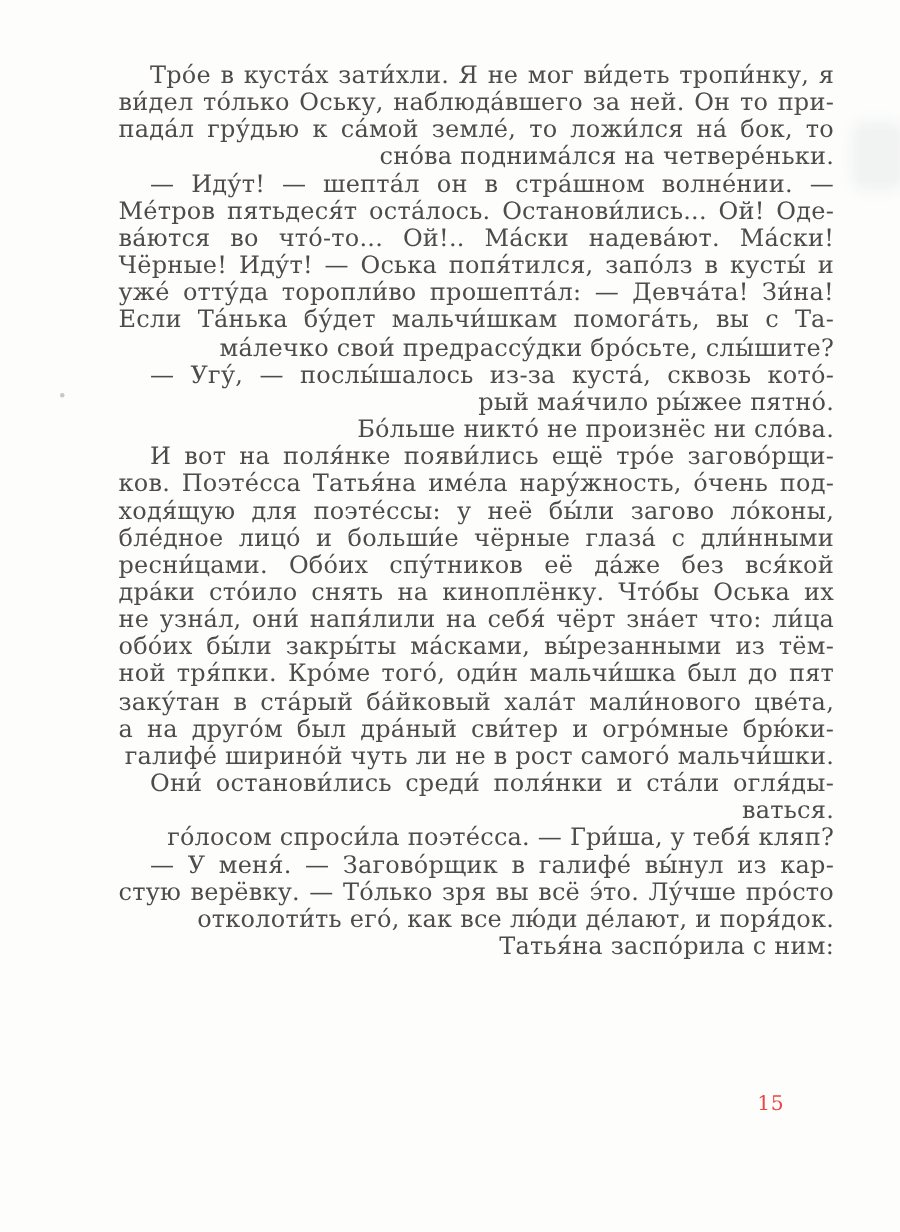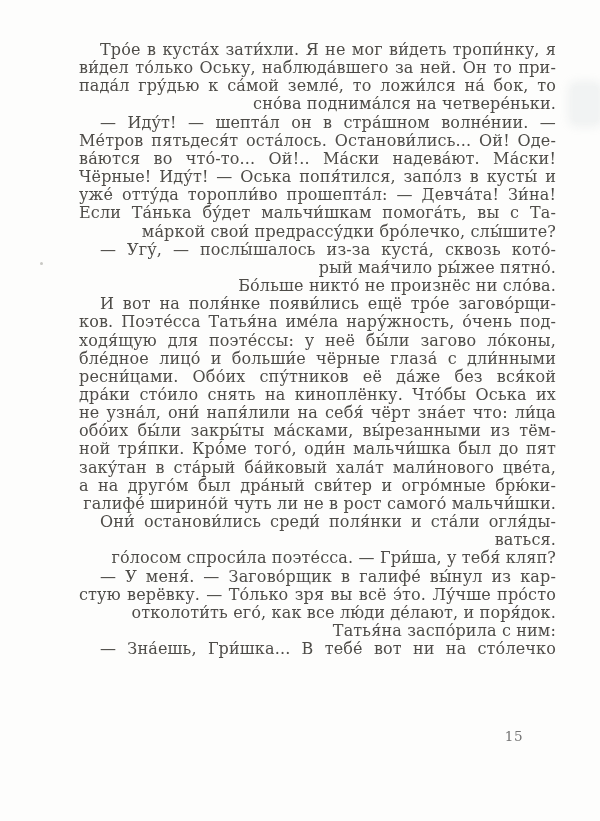"ма́ркой свои́ предрассу́дки бро́лечко," div.line { text: ма́ркой свои́ предрассу́дки бро́лечко -> ма́лечко свои́ предрассу́дки бро́сьте }
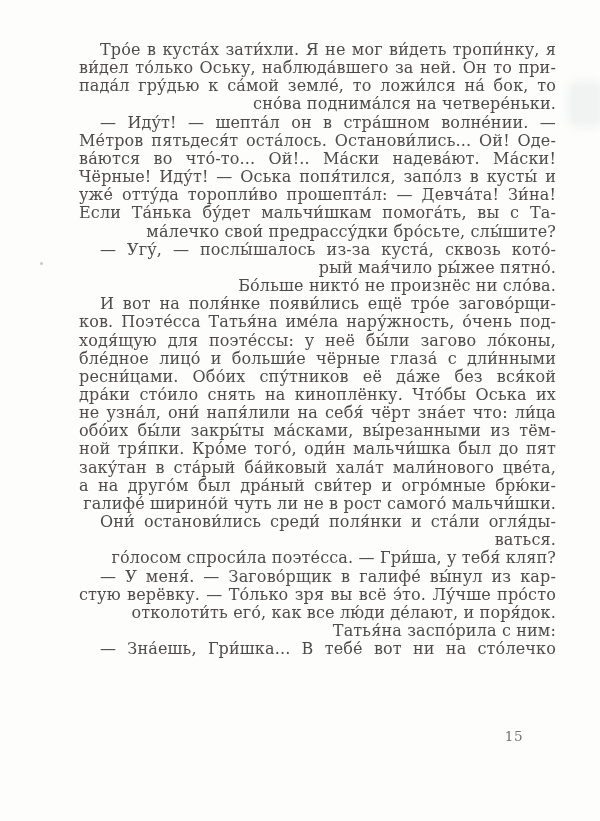"— Зна́ешь, Гри́шка... В тебе́" div.paragraph { html: <div> <div>— Зна́ешь, Гри́шка... В тебе́ вот ни на сто́лечко</div> </div> -> none }
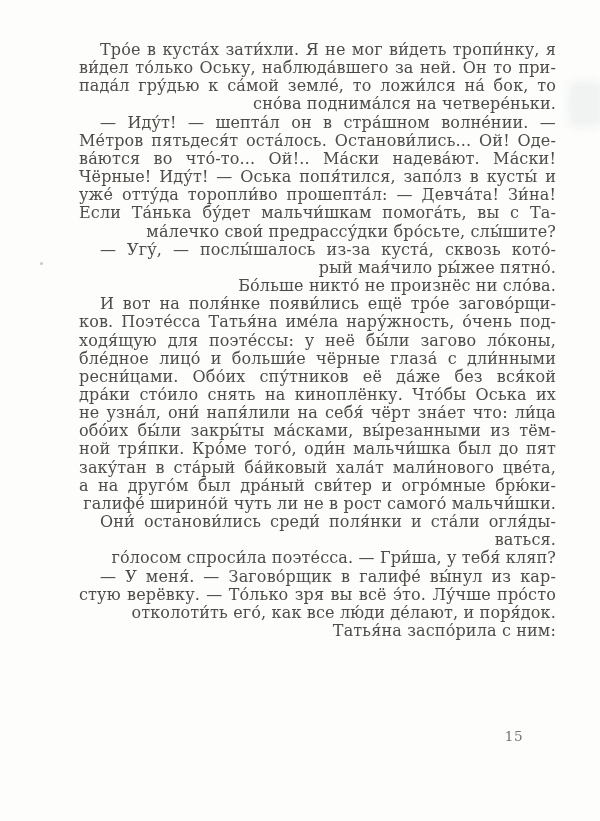"15" .page-number { color: #737373 -> #ef4444 }
